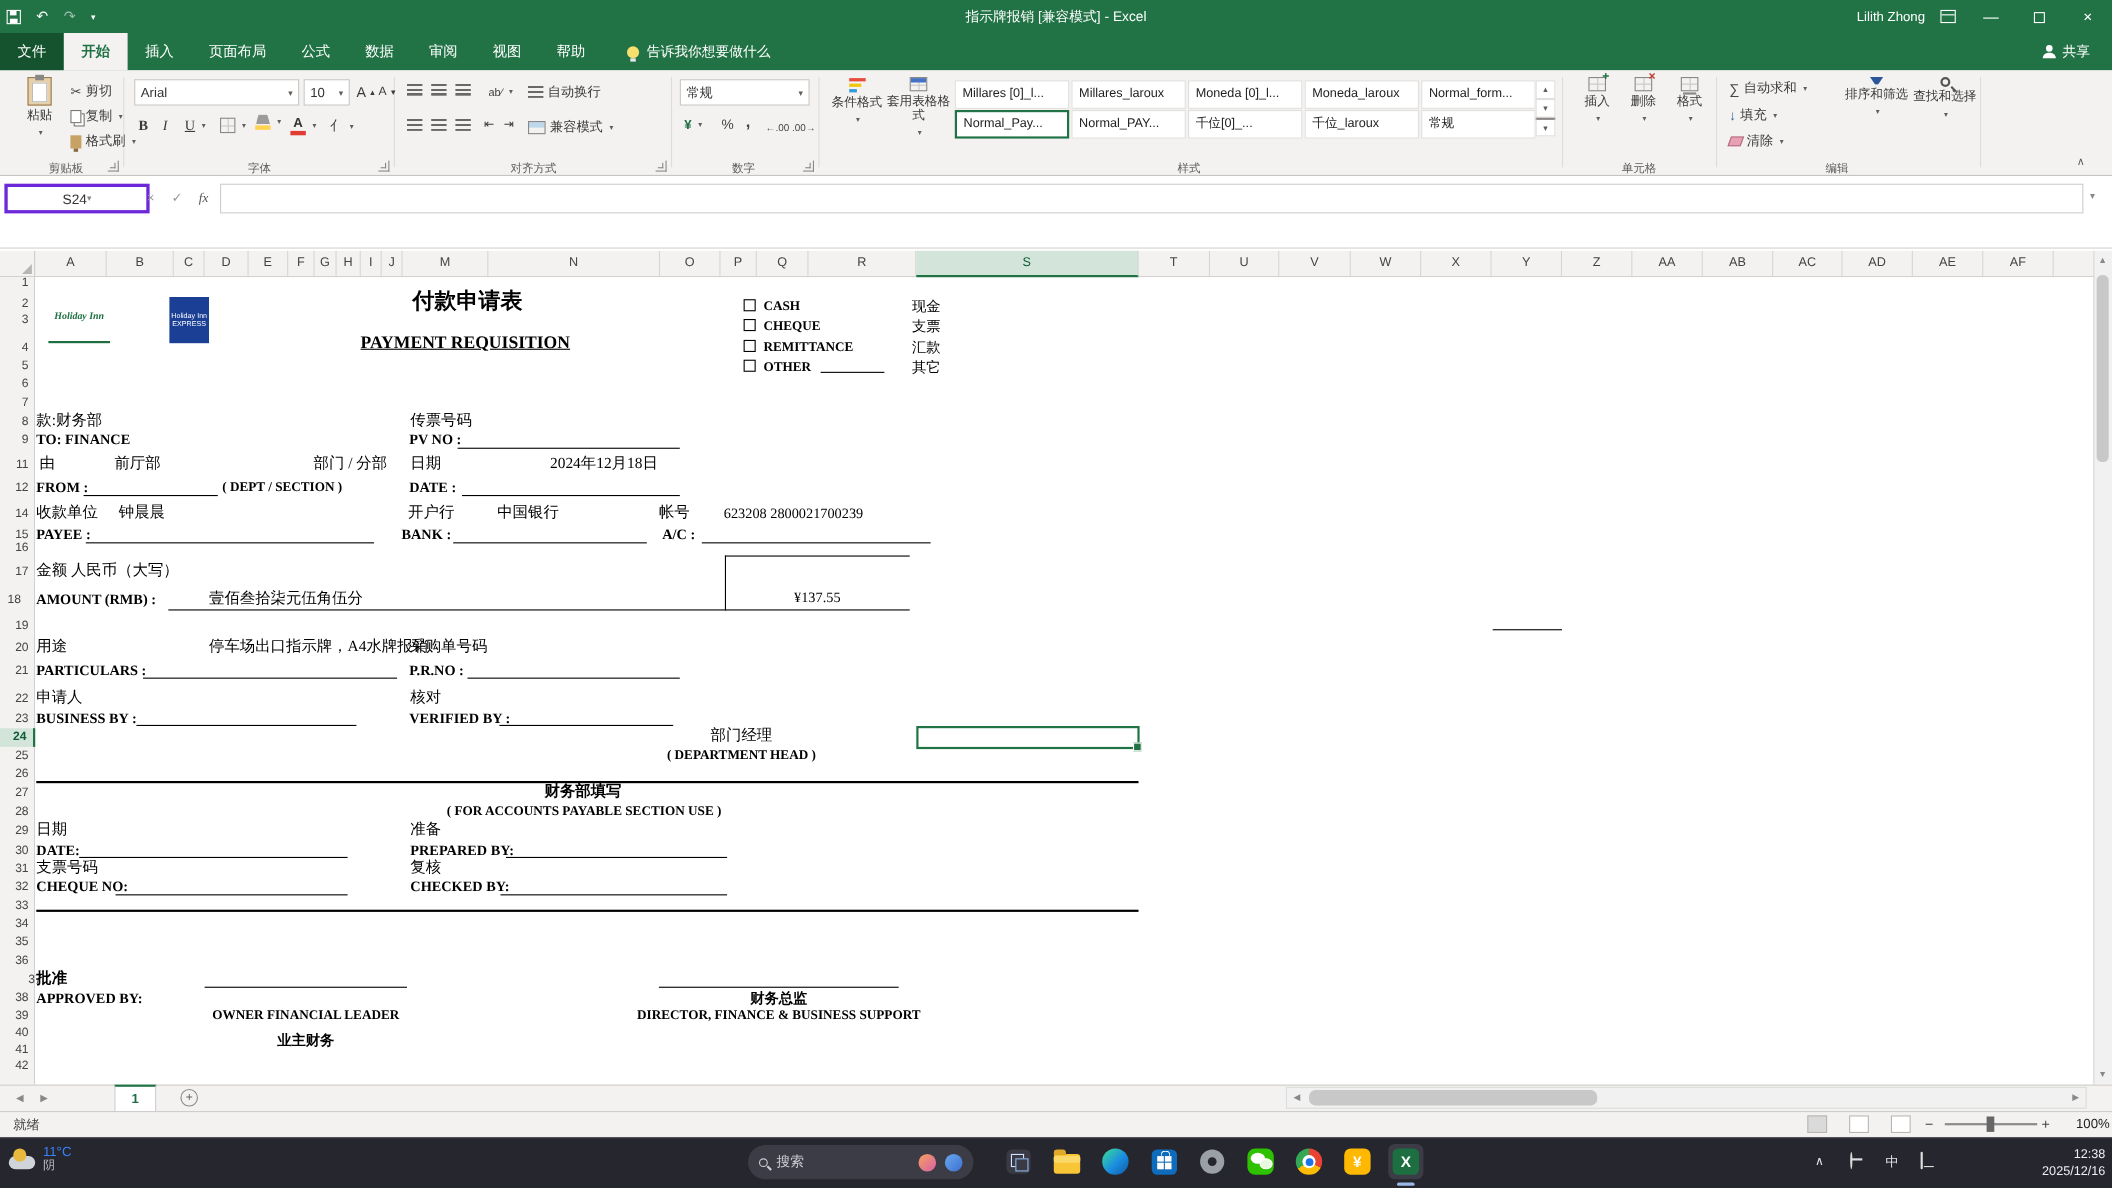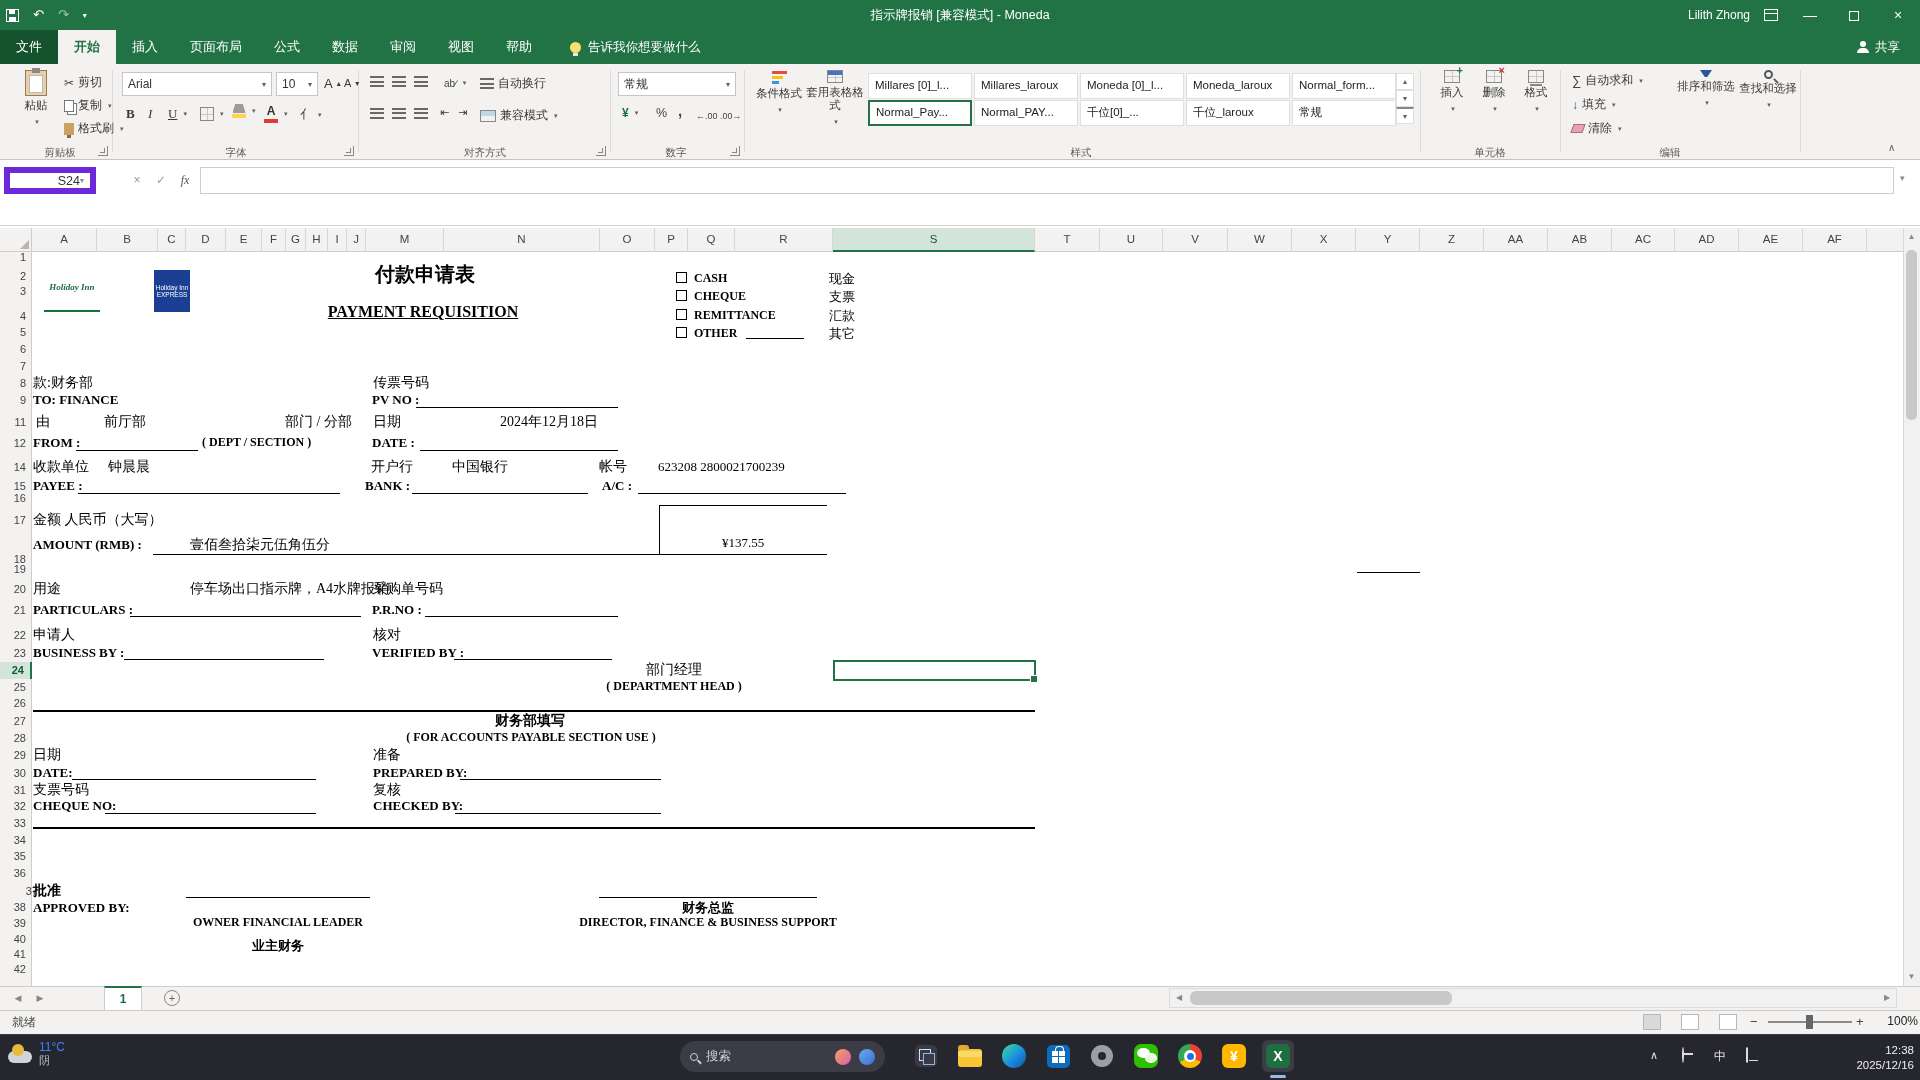"指示牌报销 [兼容模式] - Moneda" div.a { text: Moneda -> Excel }
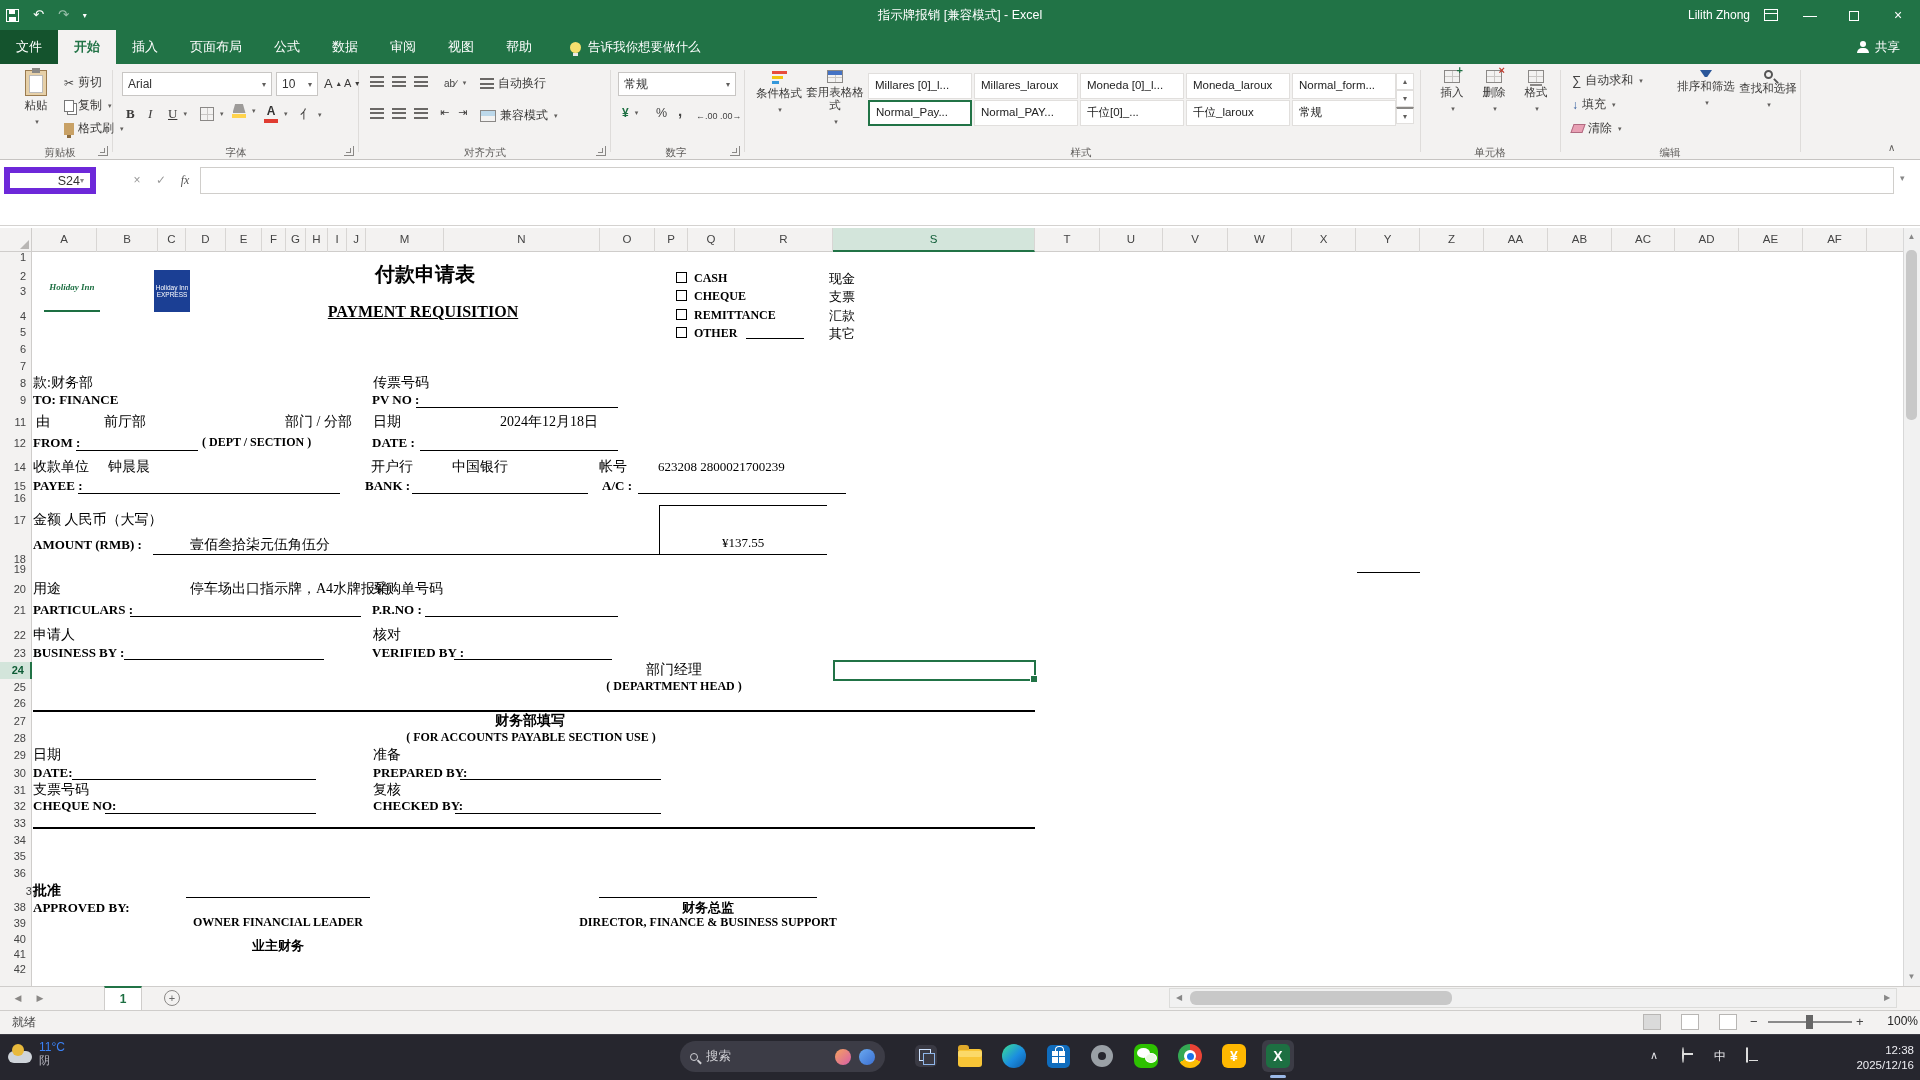"S24" #namebox { border: 6px solid #6d28d9 -> 3px solid #6d28d9; justify-content: flex-end -> center; width: 92px -> 132px }
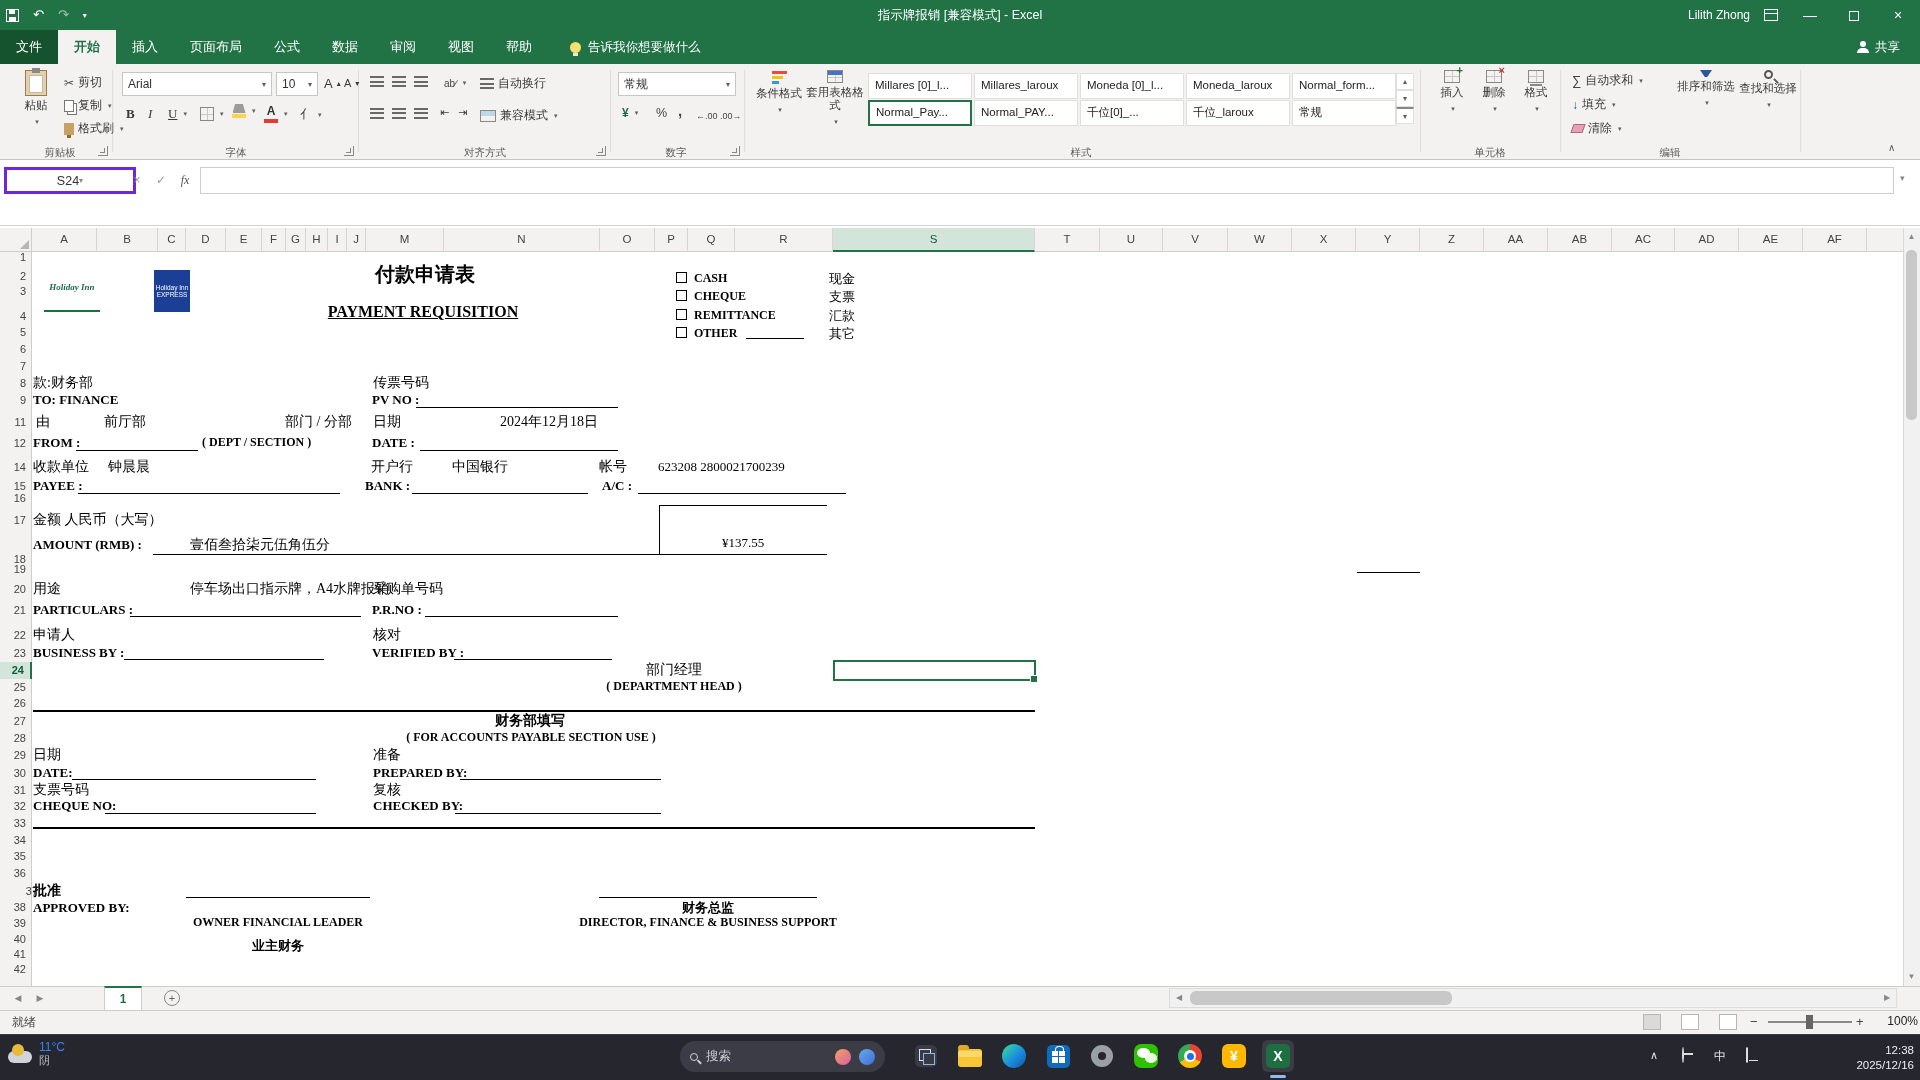"18" div.rowh { text-align: none -> center; top: 551px -> 537px }
